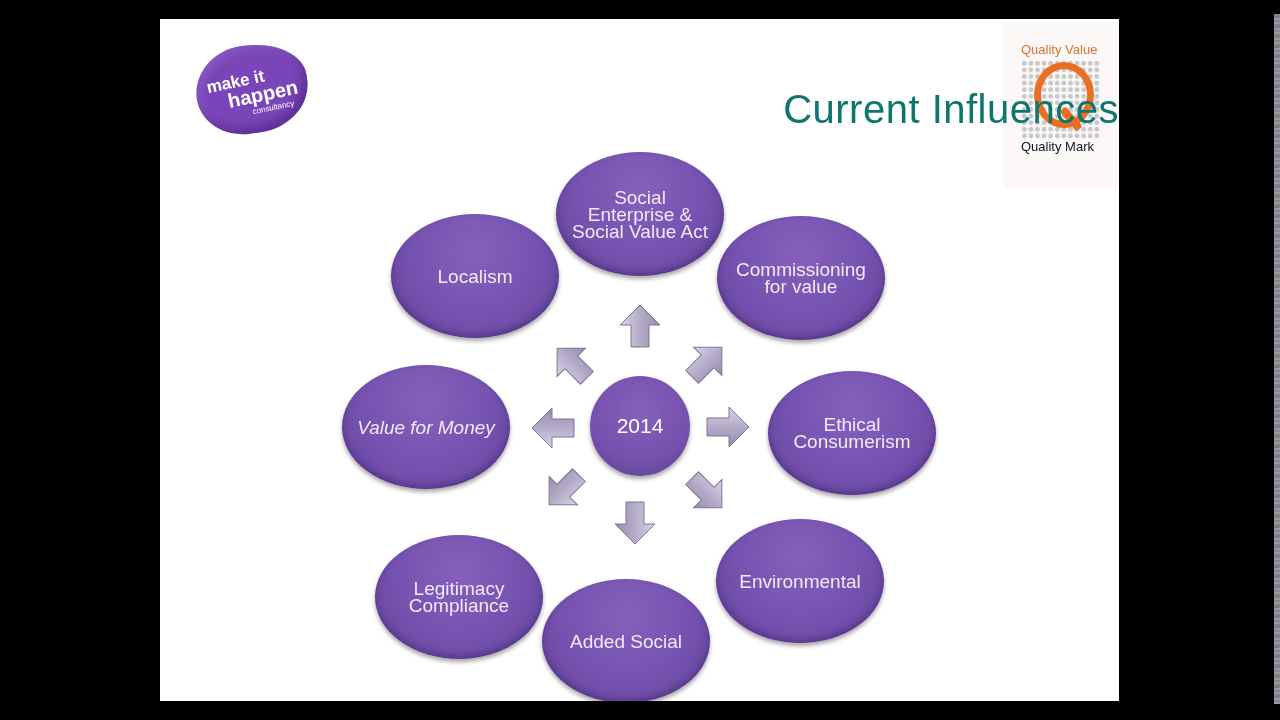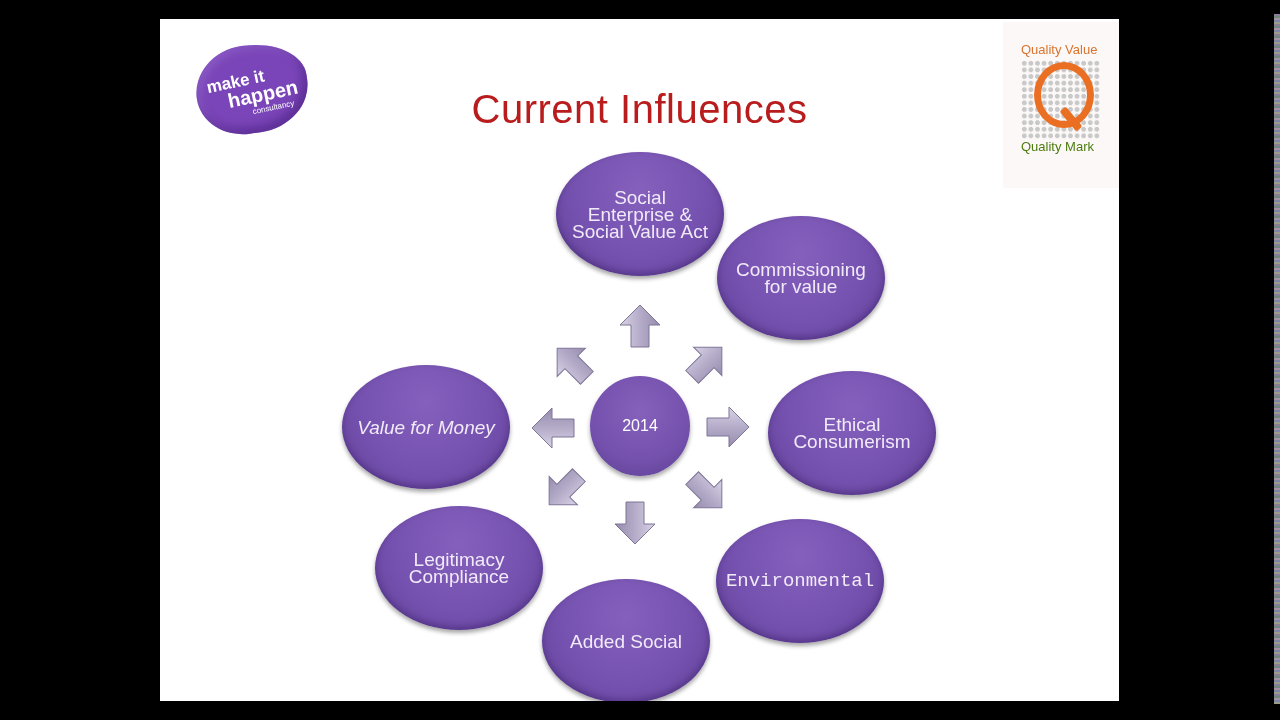"Current Influences" .title { color: #b91c1c -> #0f766e; text-align: center -> right }
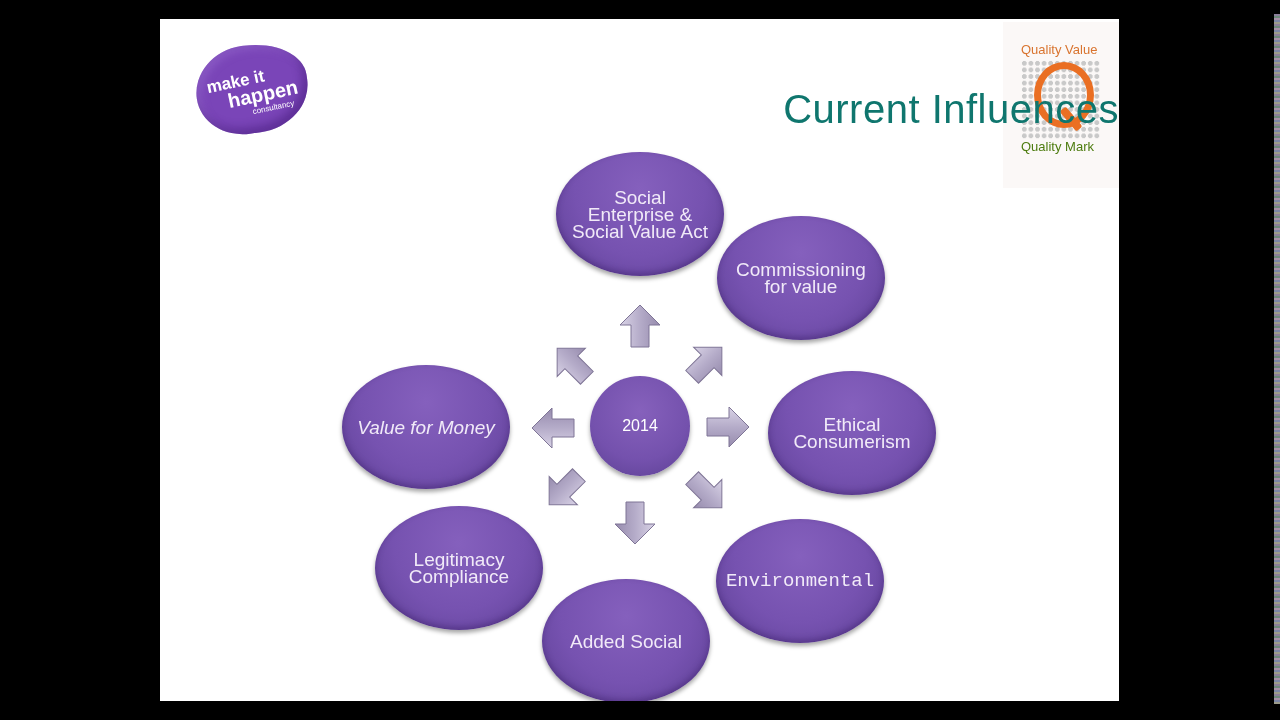"Quality Mark" .qm-bottom { color: #4d7c0f -> #0f172a }
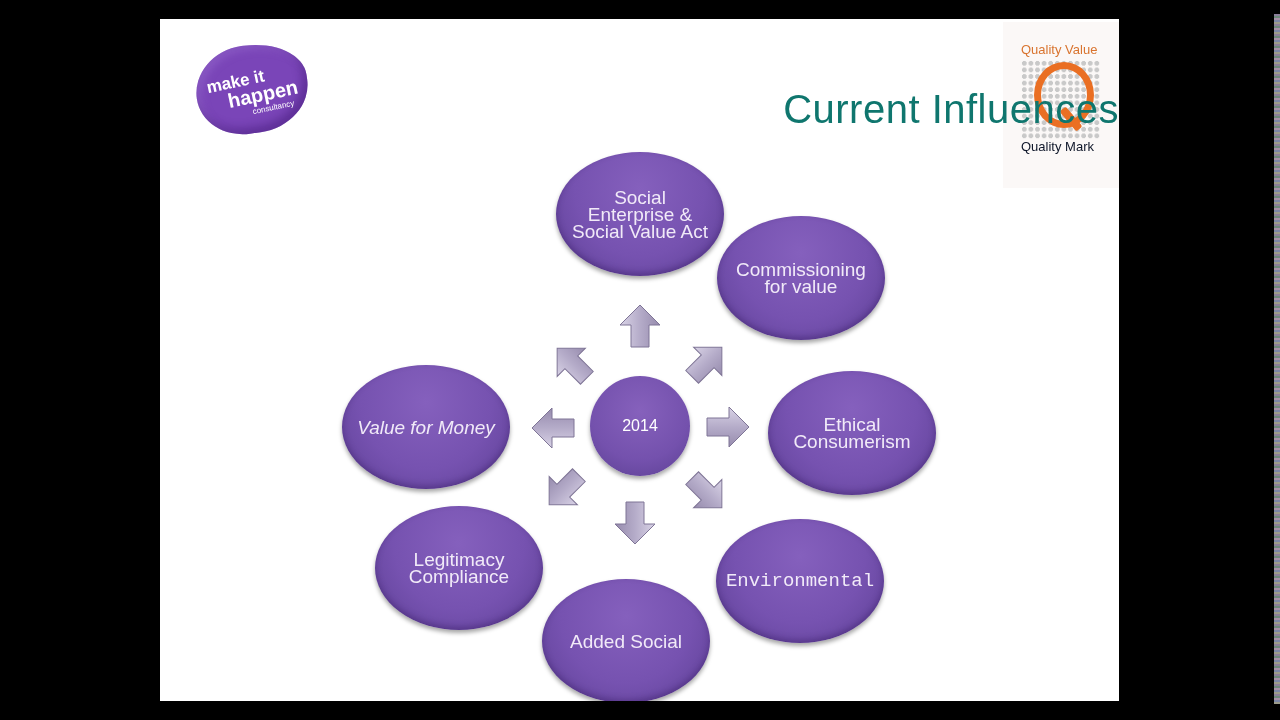"Localism" div.ellipse { html: none -> <div> <span>Localism</span> </div> }
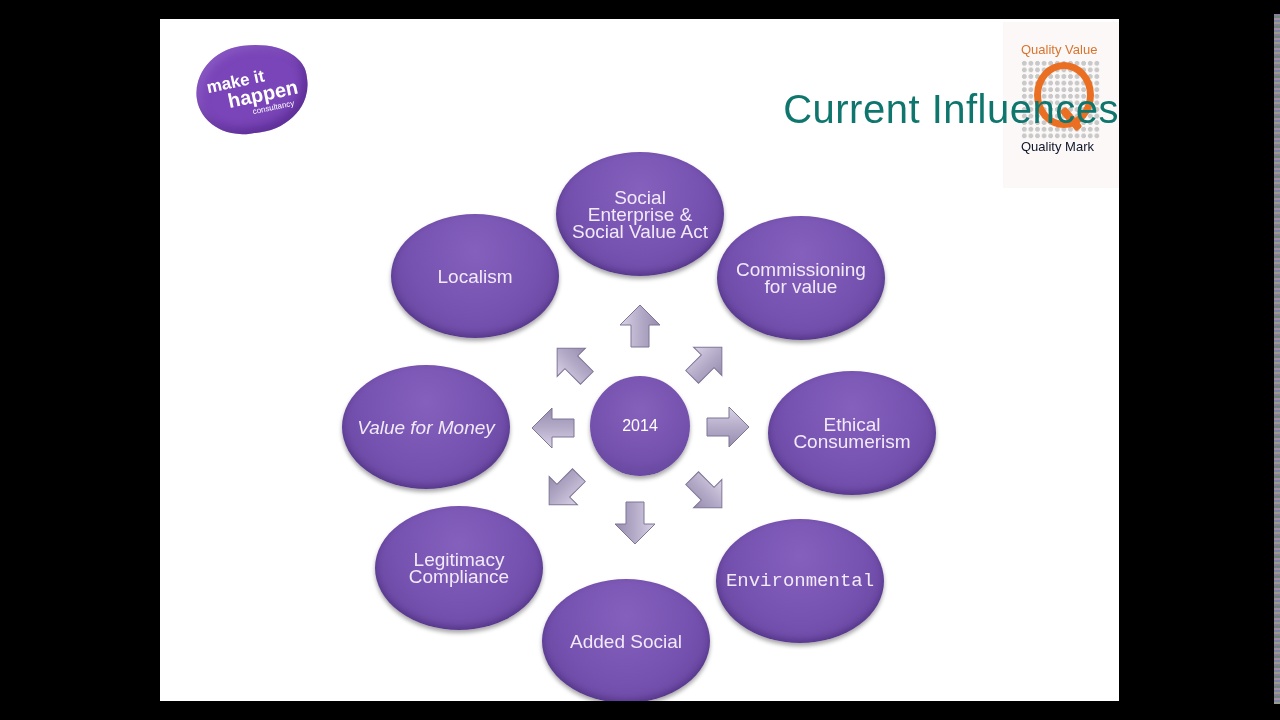"2014" .center span { font-size: 16px -> 21px }
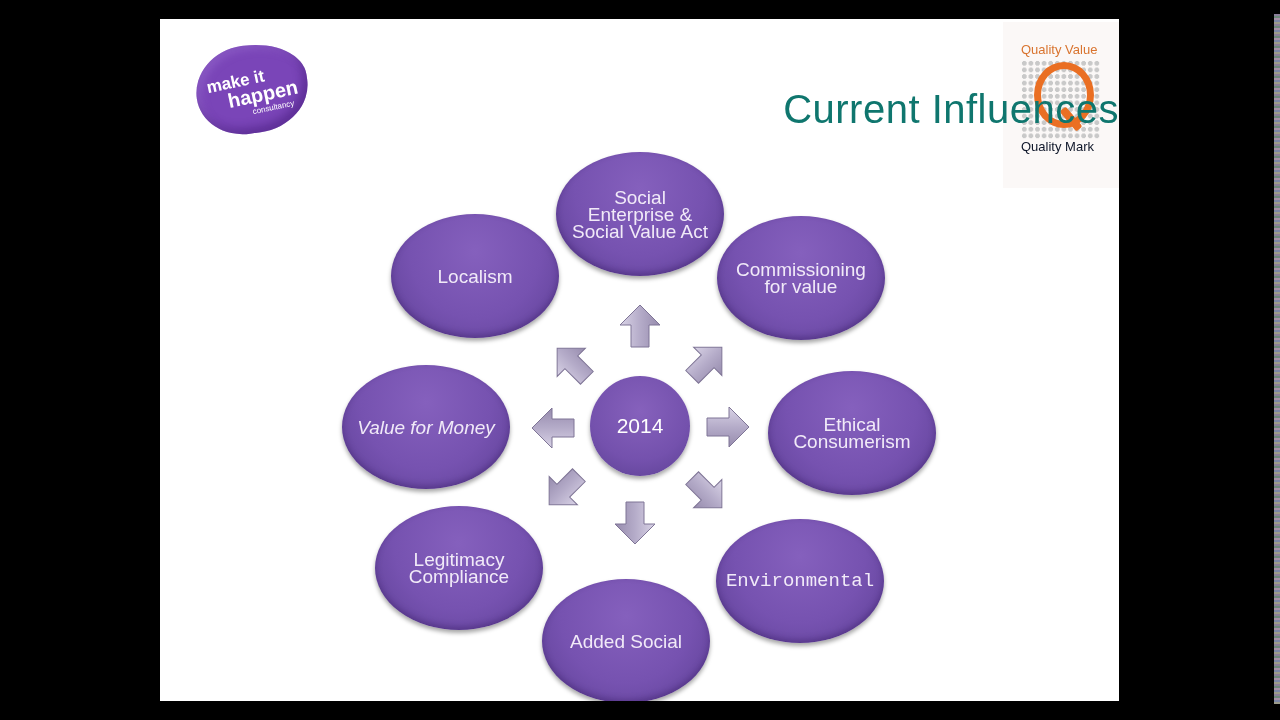"Legitimacy" div.ellipse { top: 487px -> 516px }
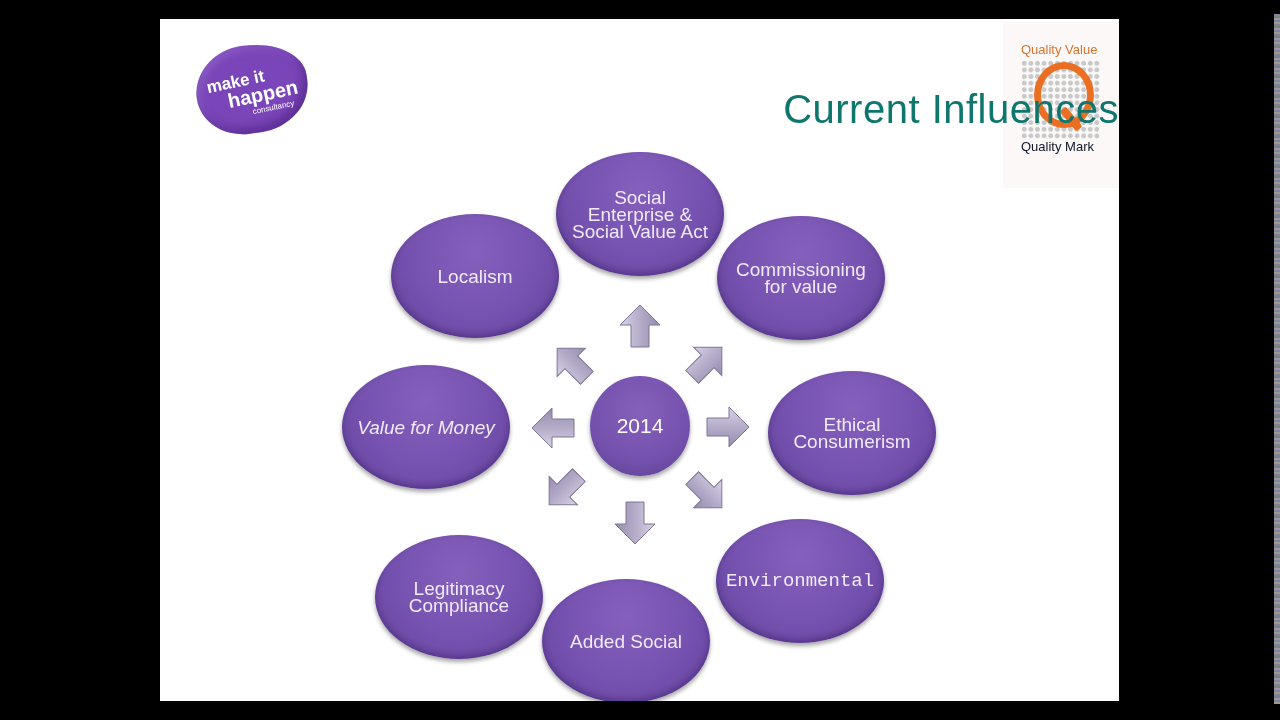"Environmental" div.ellipse { font-family: Liberation Mono, monospace -> none }
